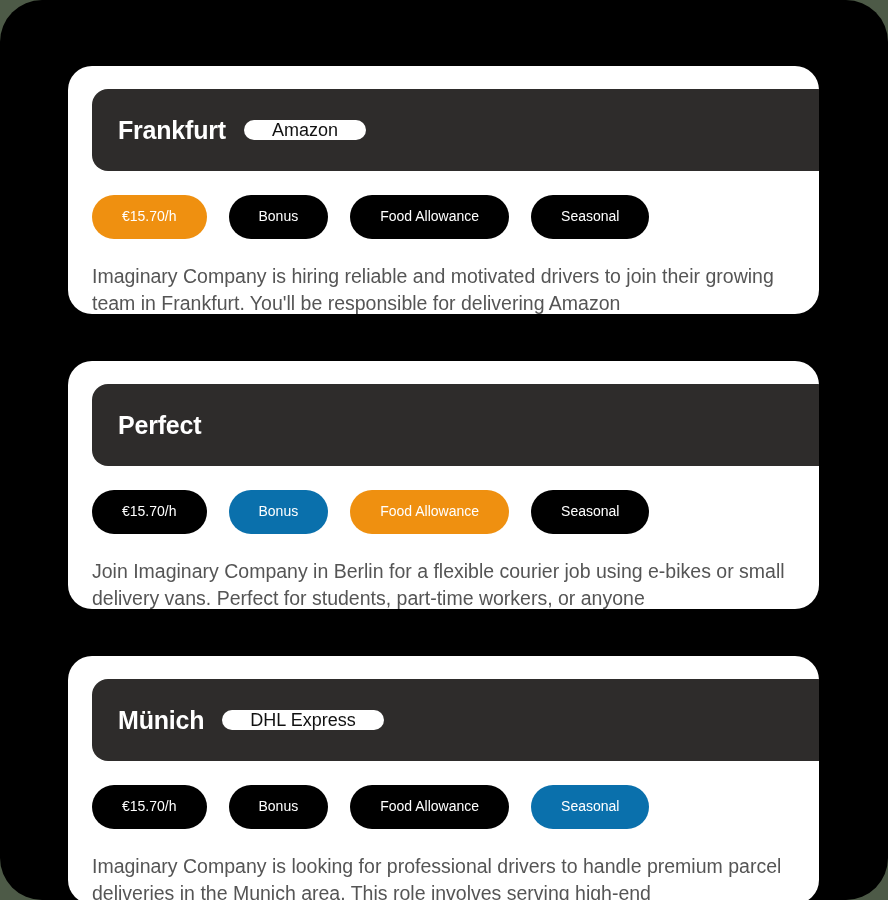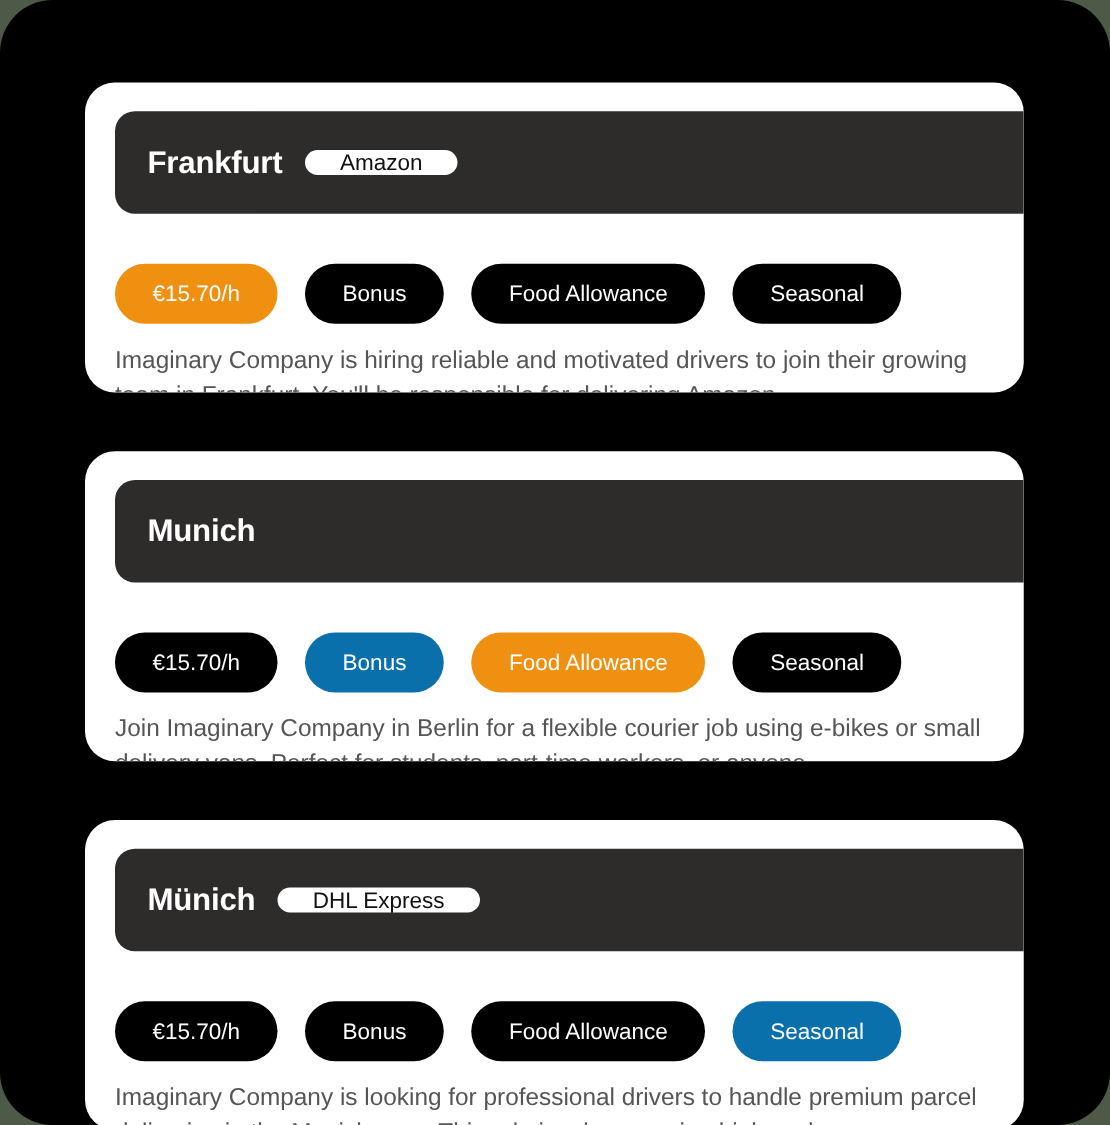"€15.70/h" .tag { font-size: 18px -> 14px; margin-top: 16px -> none }
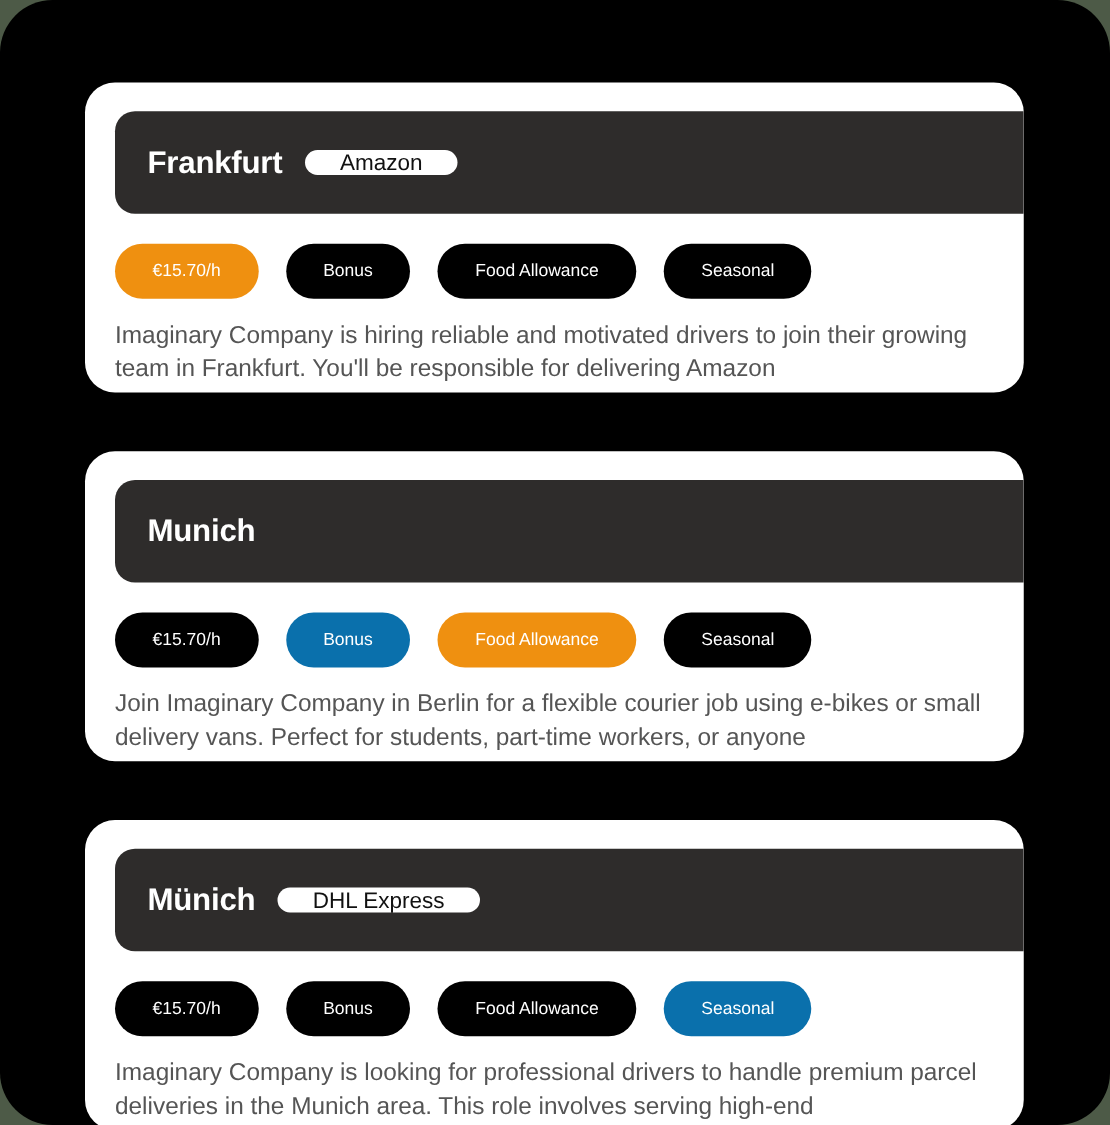"Imaginary Company is hiring reliable" .card-desc { margin-top: 16px -> 24px }
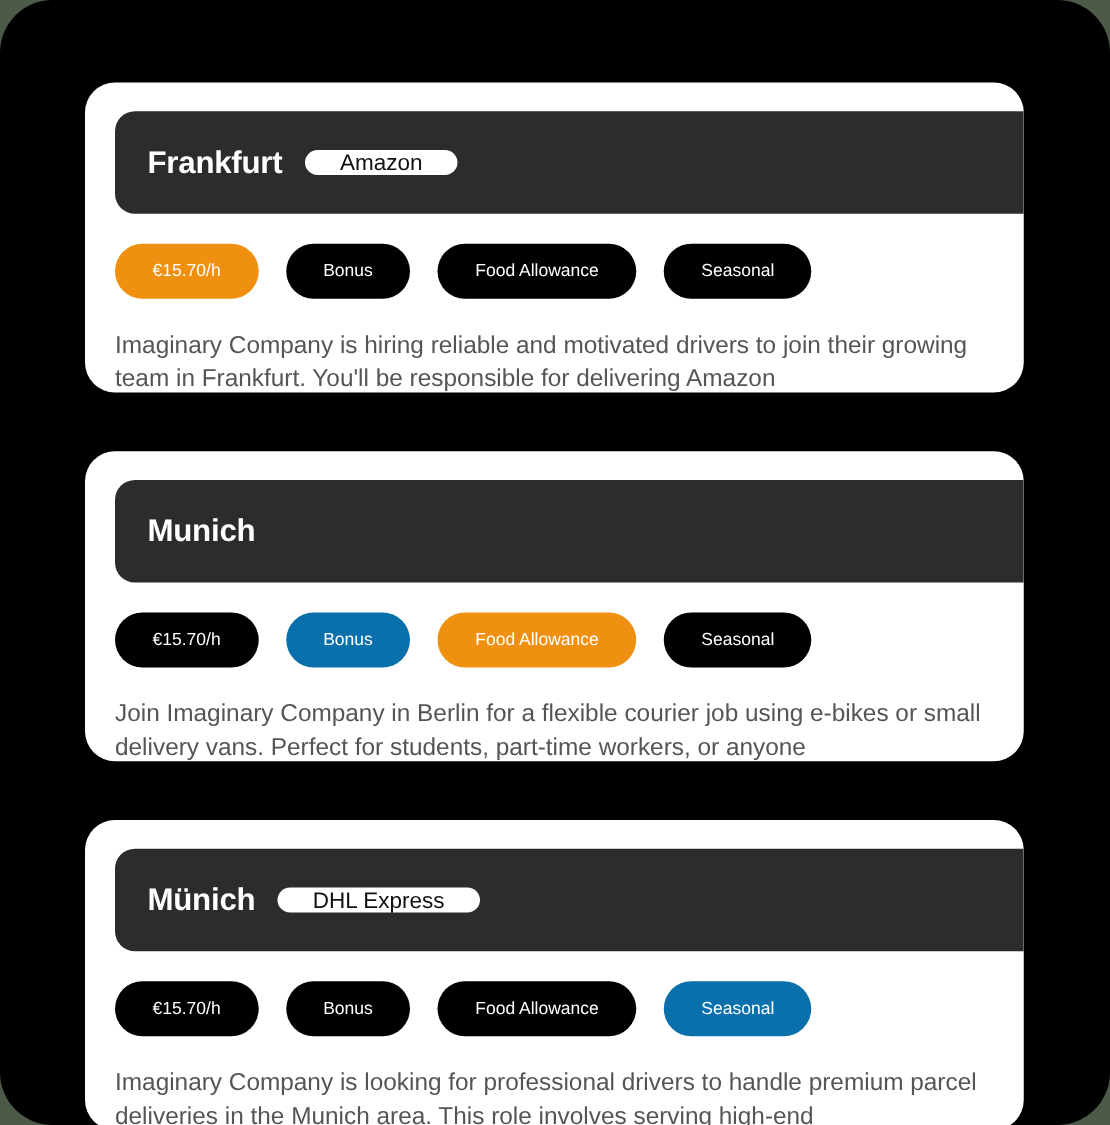"Munich" div.city-name { text: Munich -> Perfect }
